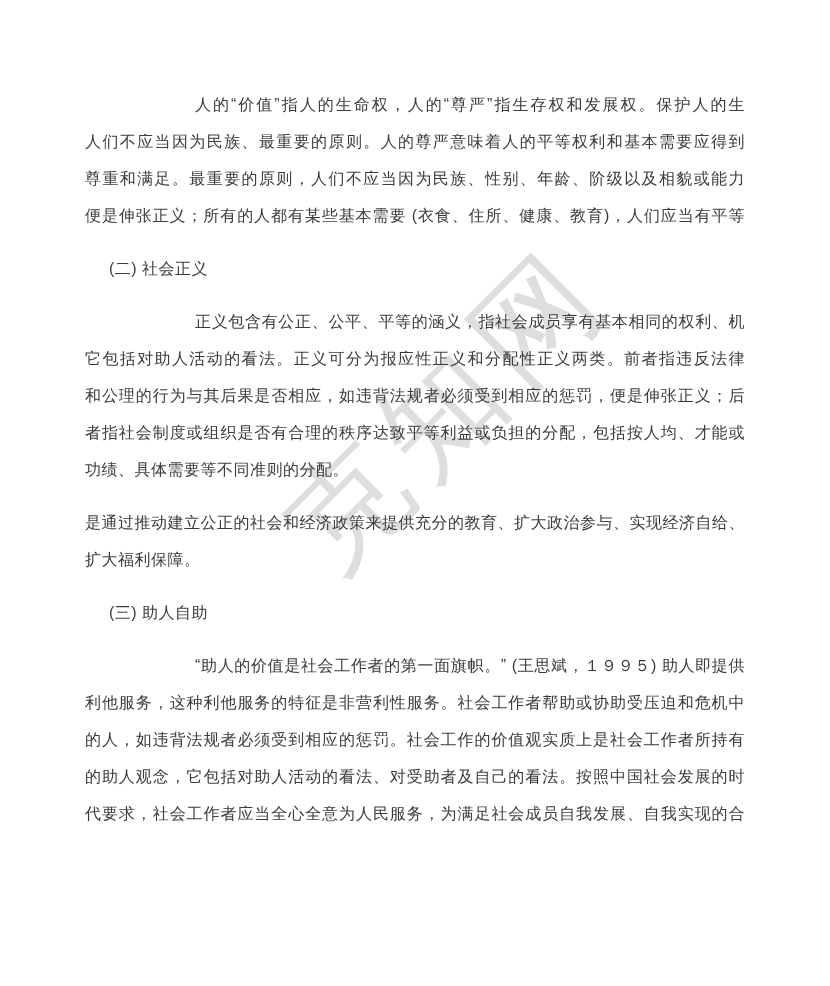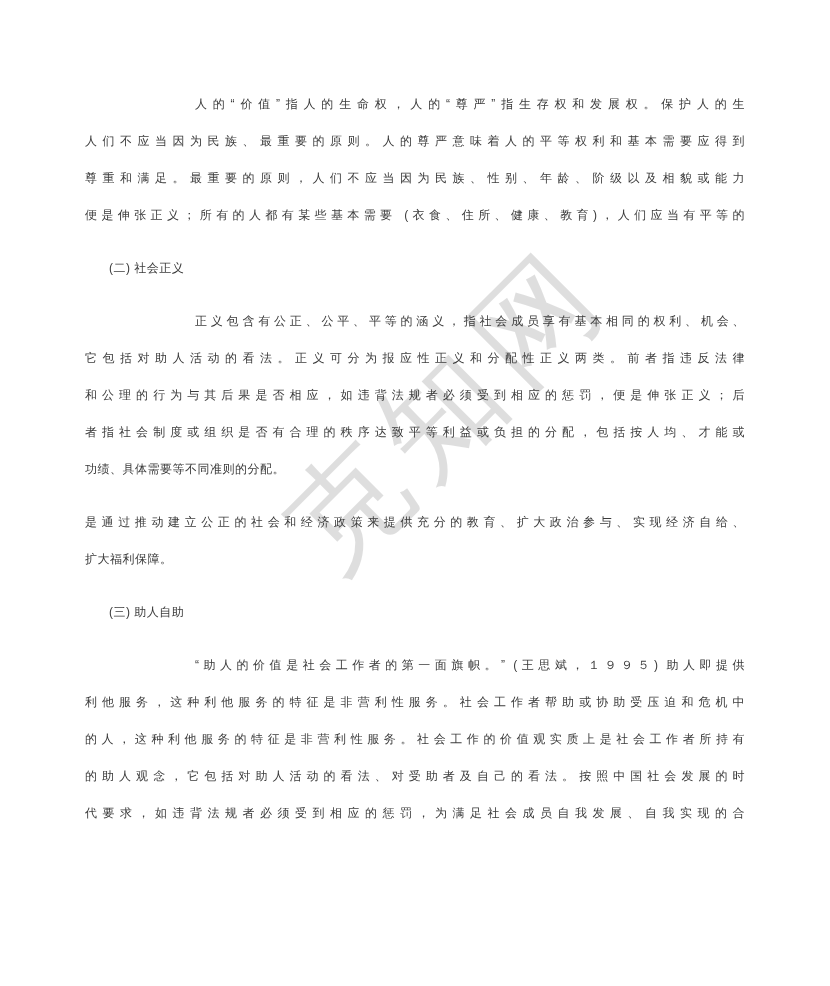"人的“价值”指人的生命权，人的“尊严”指生存权和发展权。保护人的生" .content { font-size: 12px -> 16px }
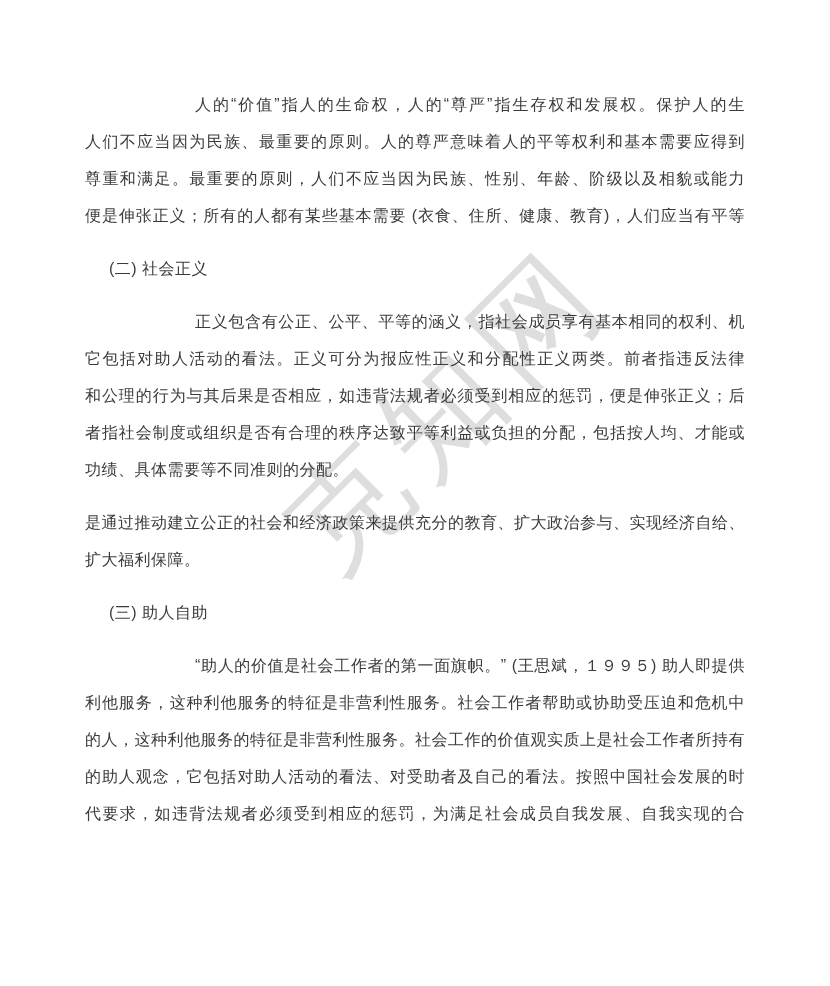"的人，这种利他服务的特征是非营利性服务。社会工作的价值观实质上是社会工作者所持有" div.line { text: 这种利他服务的特征是非营利性服务 -> 如违背法规者必须受到相应的惩罚 }
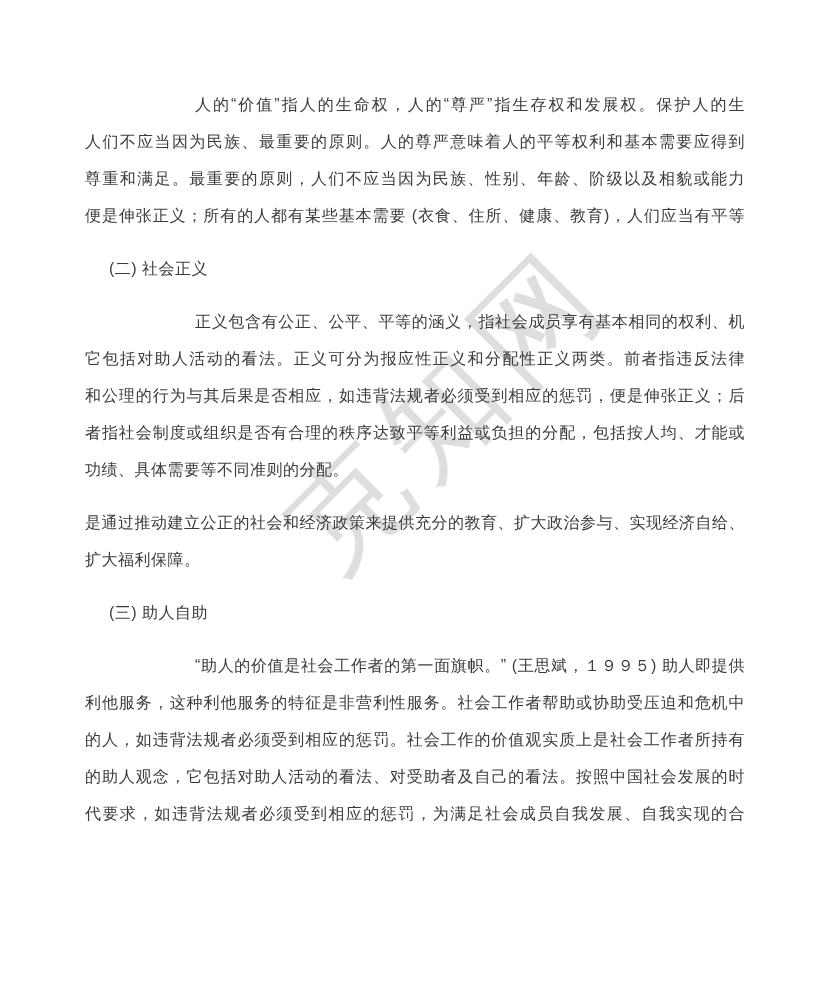"代要求，如违背法规者必须受到相应的惩罚，为满足社会成员自我发展、自我实现的合" div.line { text: 如违背法规者必须受到相应的惩罚 -> 社会工作者应当全心全意为人民服务 }
